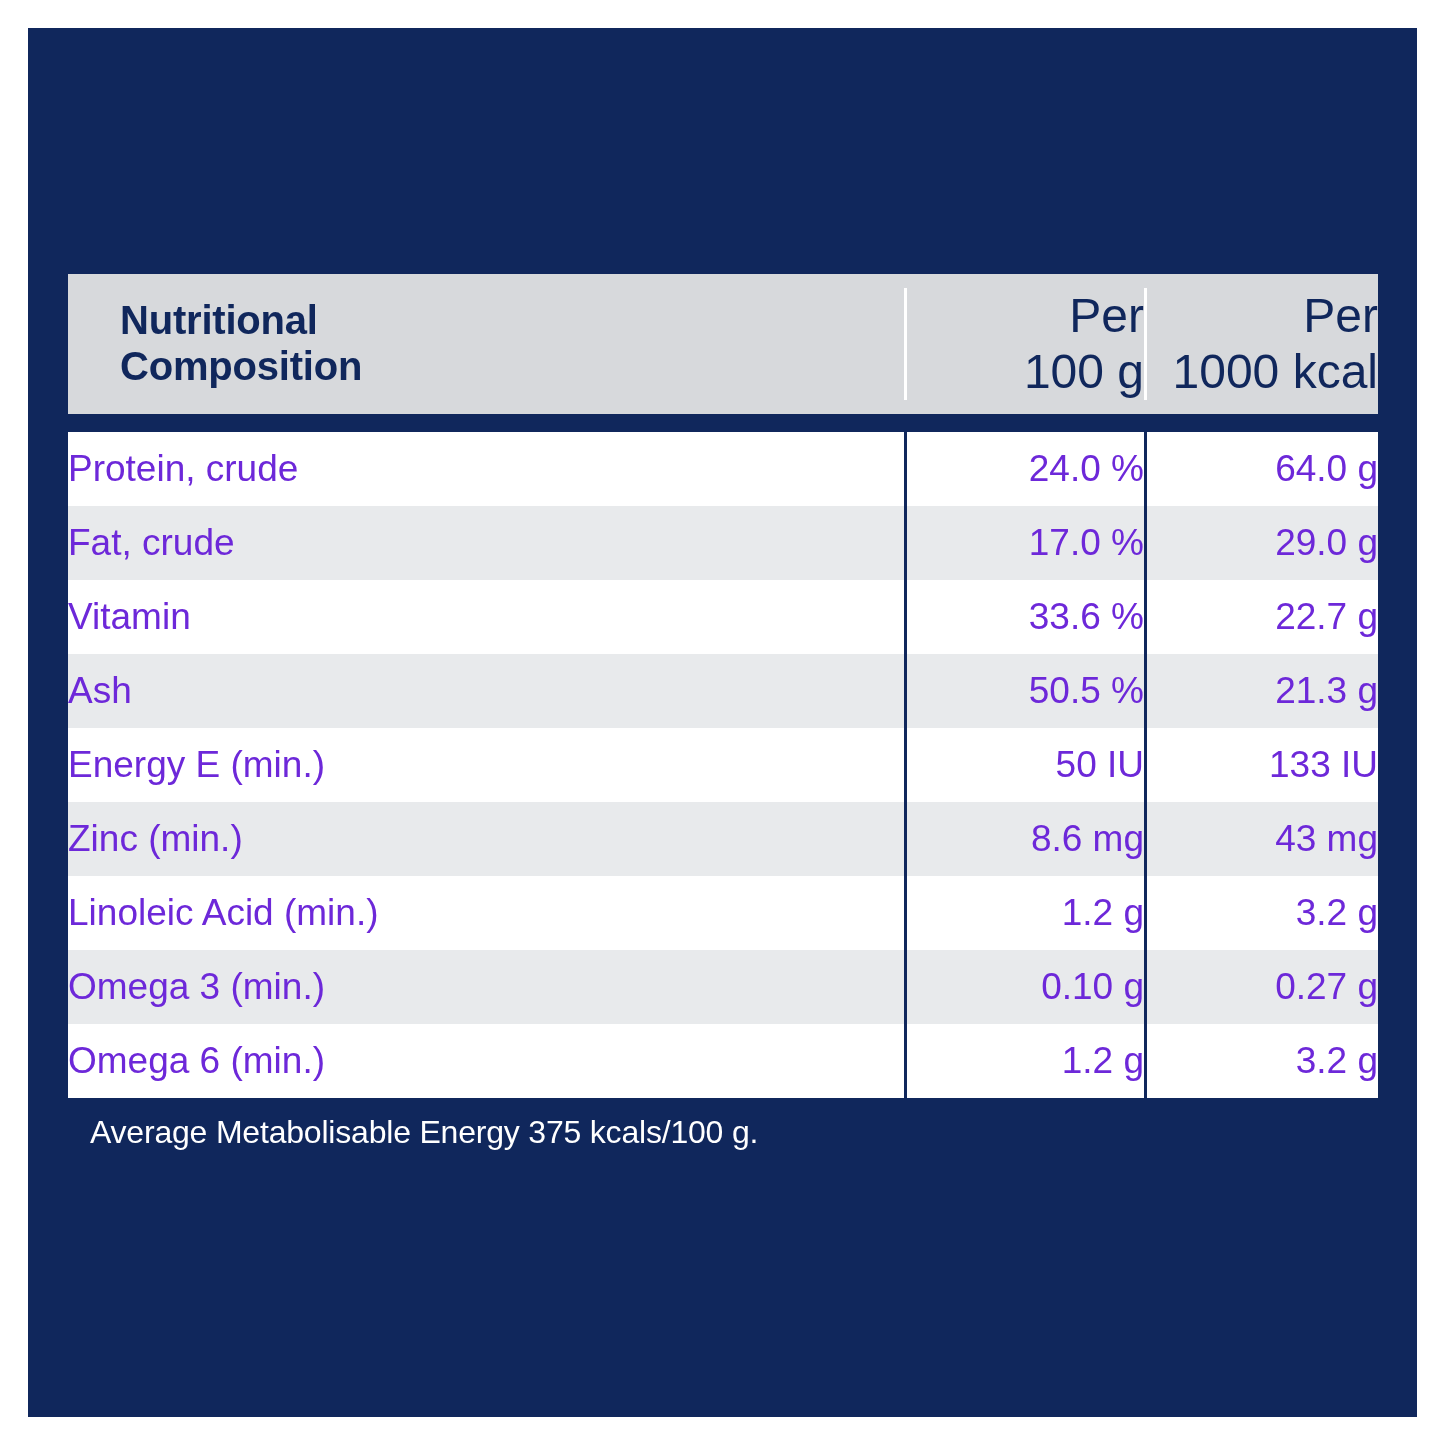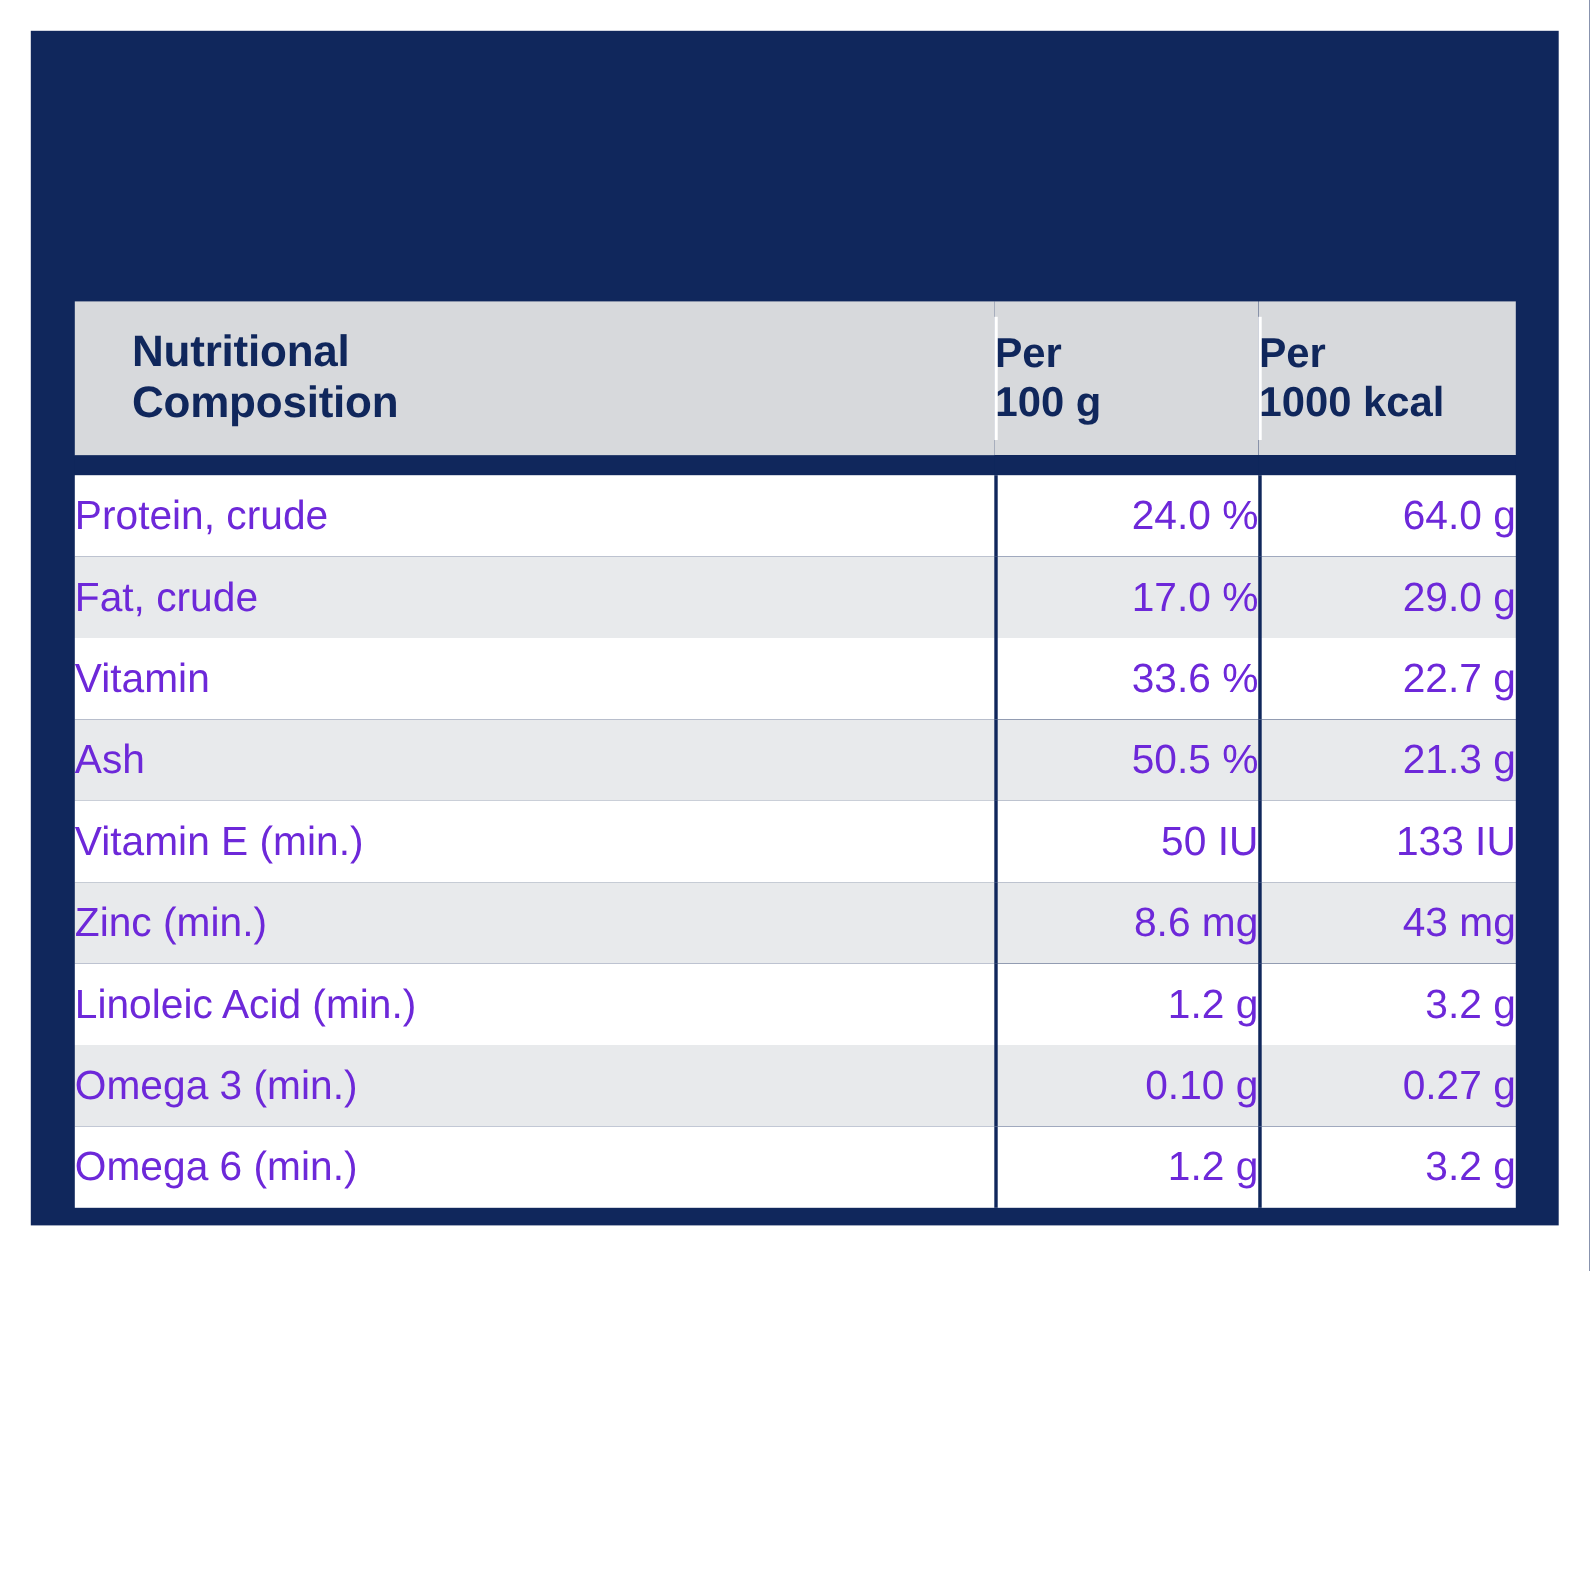"Nutritional" #panel { height: 1086px -> 1389px }
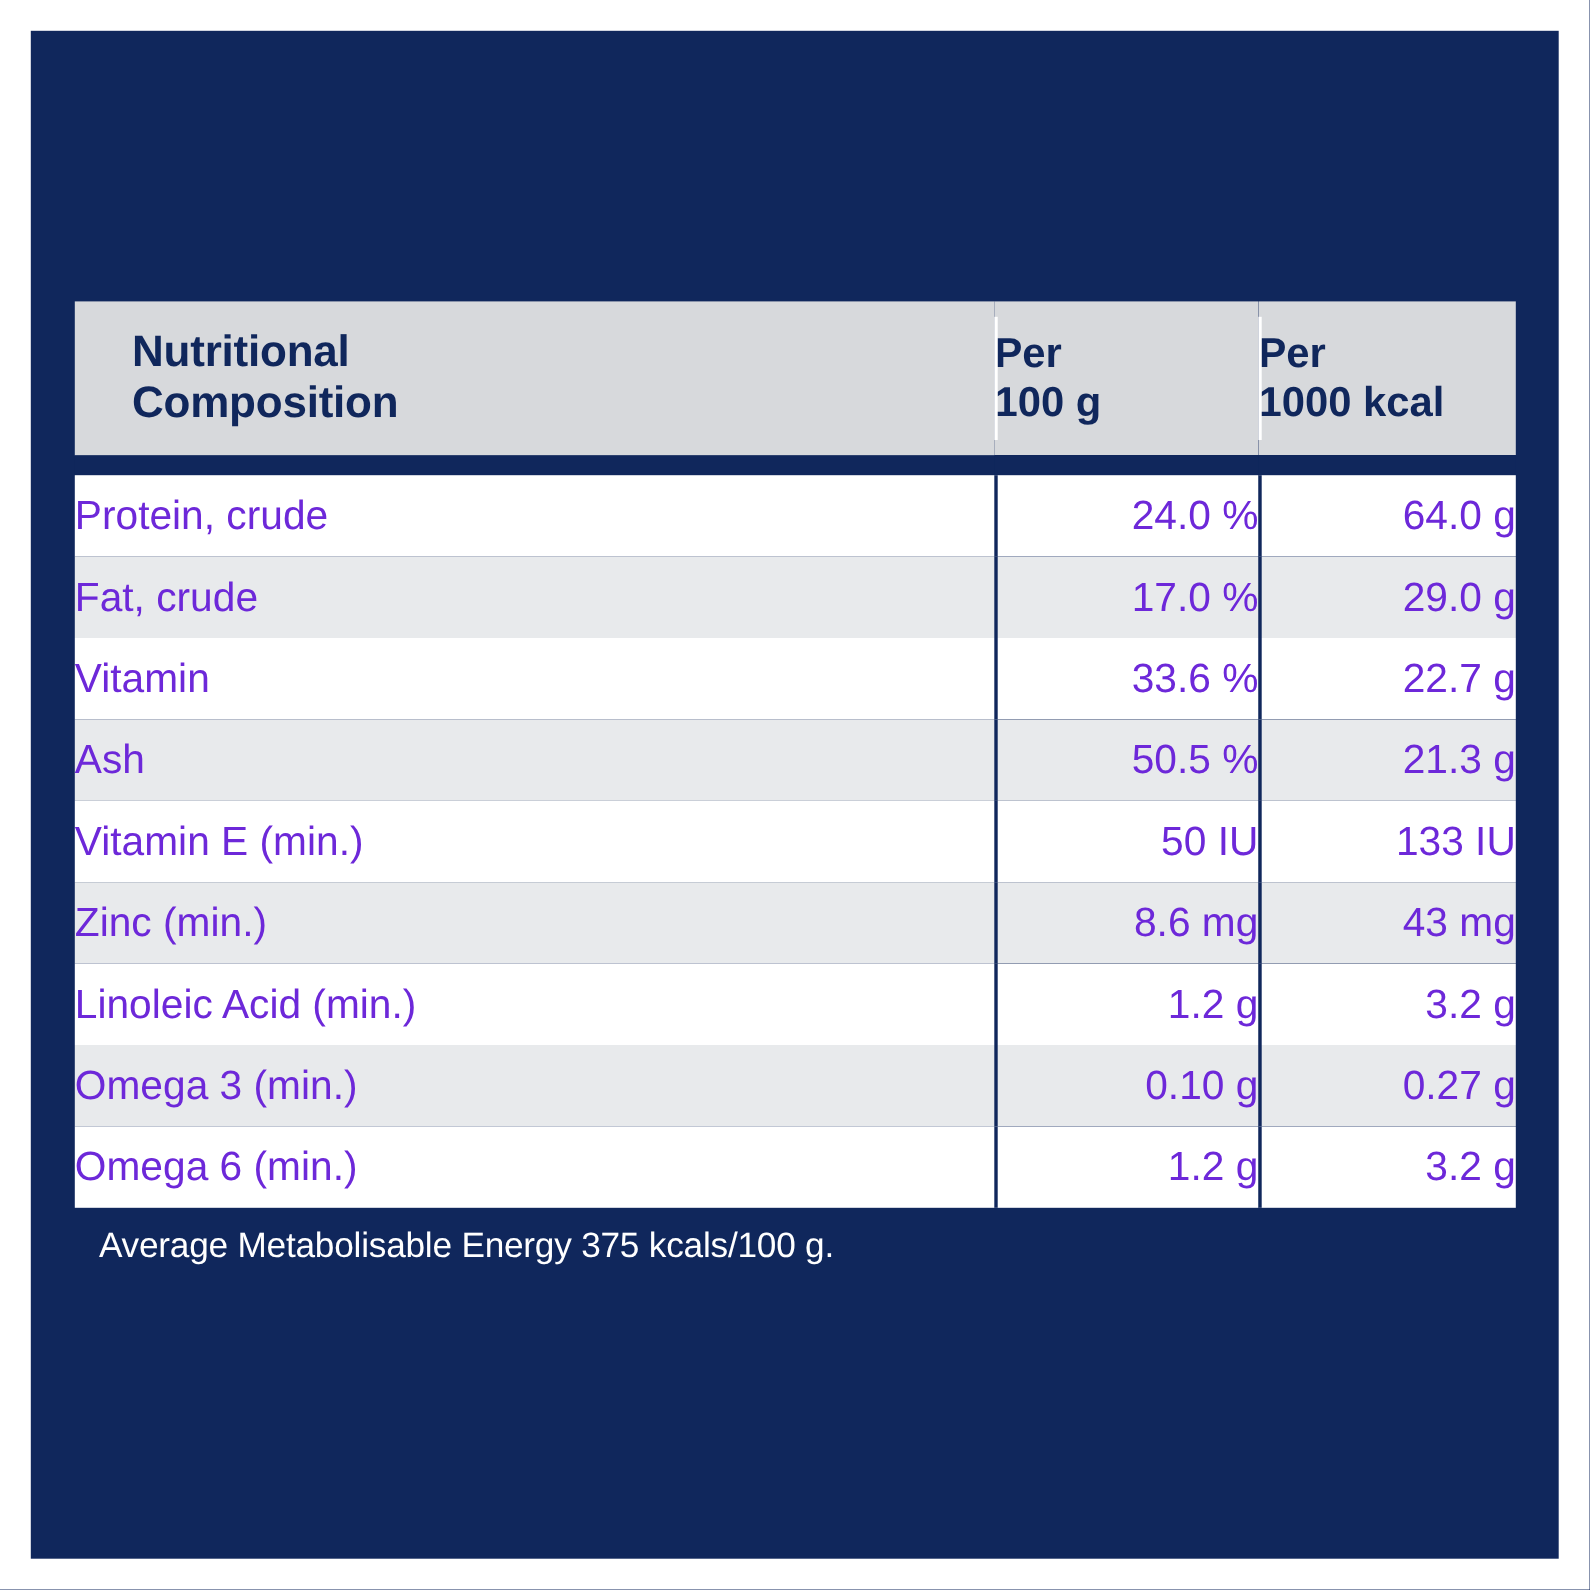"Per" thead th.head-val { font-size: 38px -> 48px; font-weight: bold -> normal; text-align: left -> right }
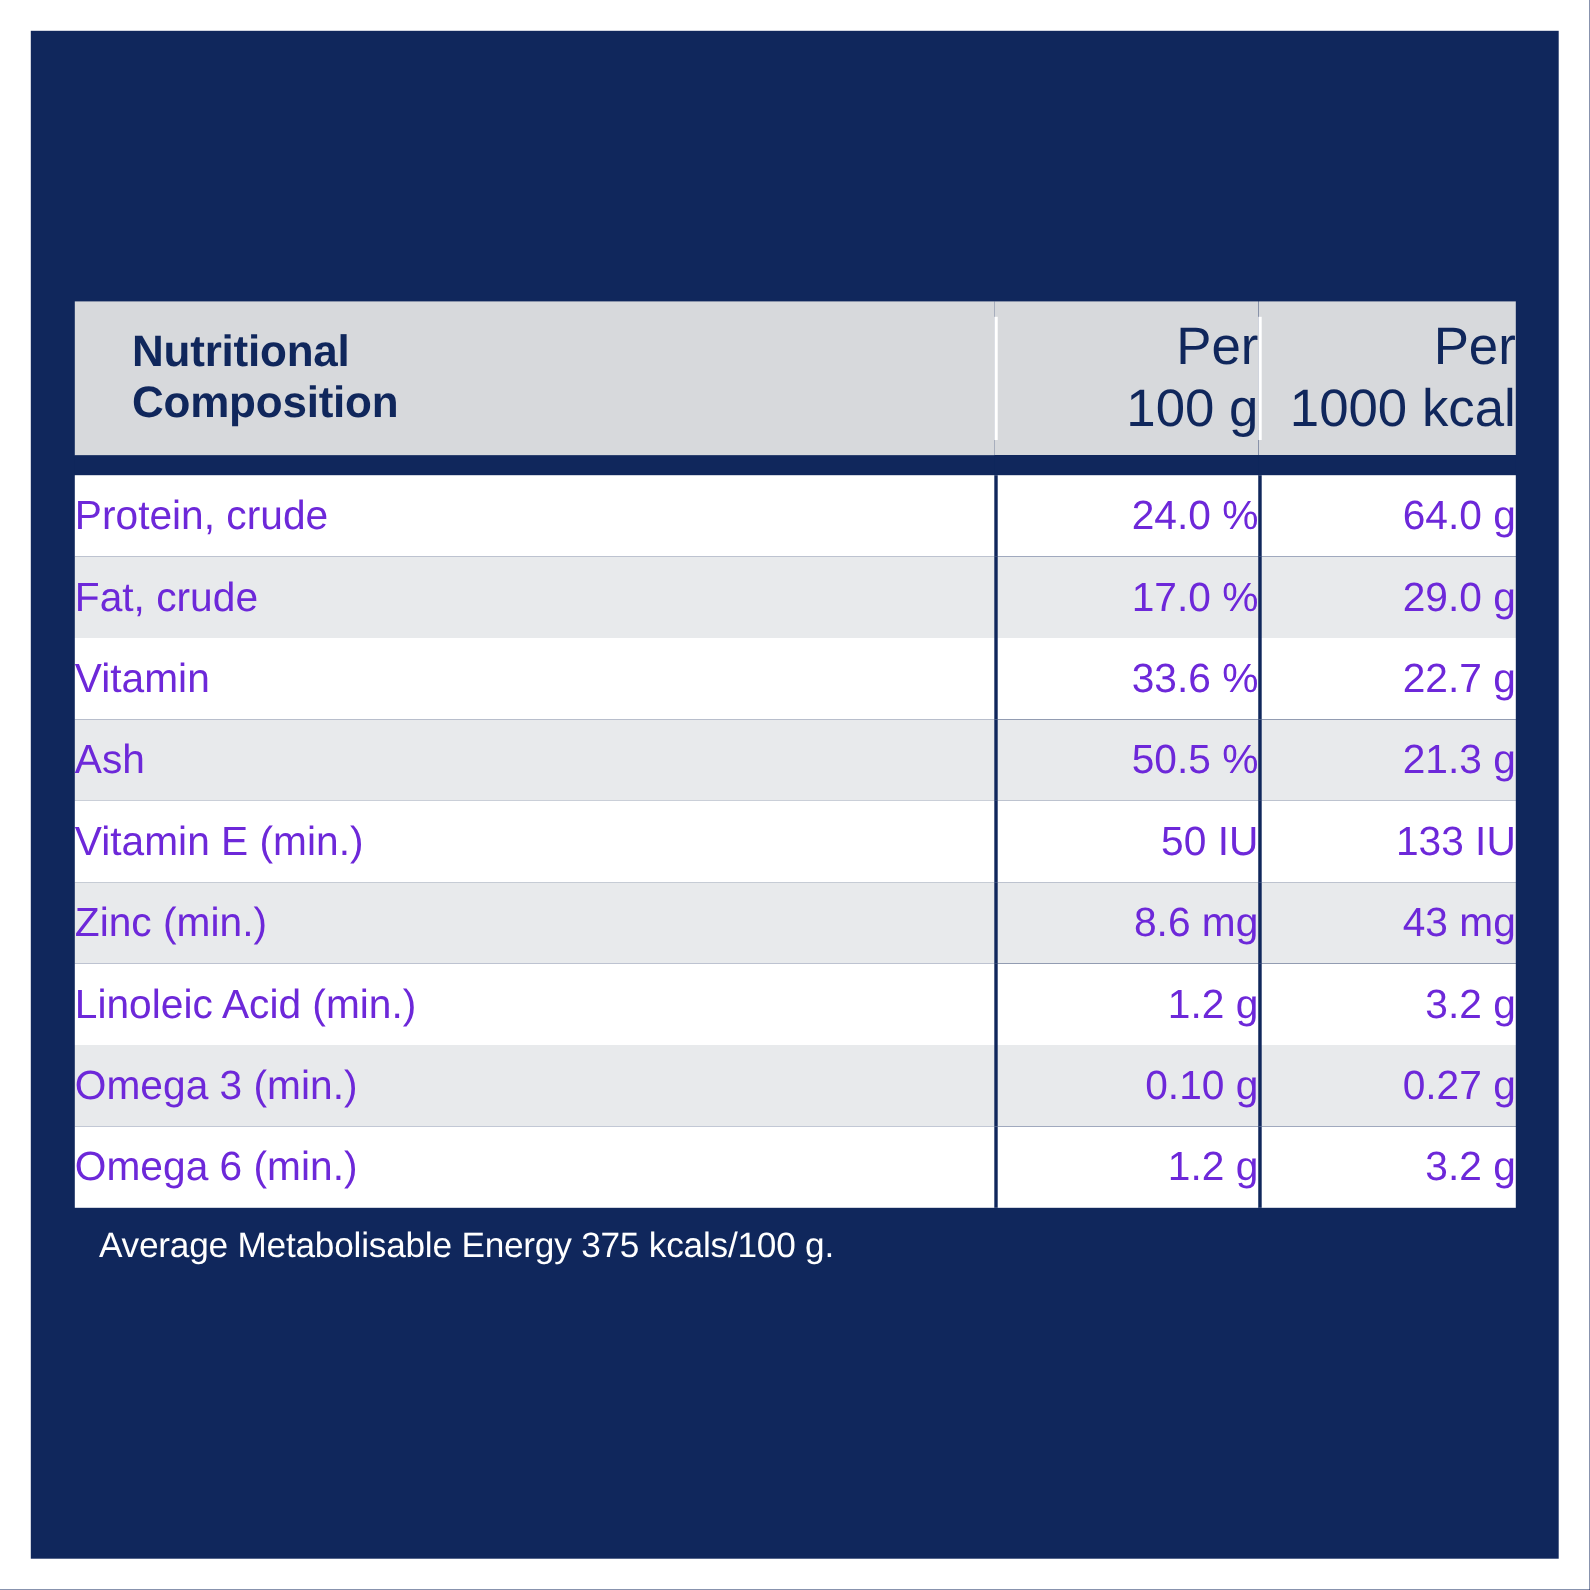"Vitamin E (min.)" td.cell-label { text: Vitamin -> Energy }
